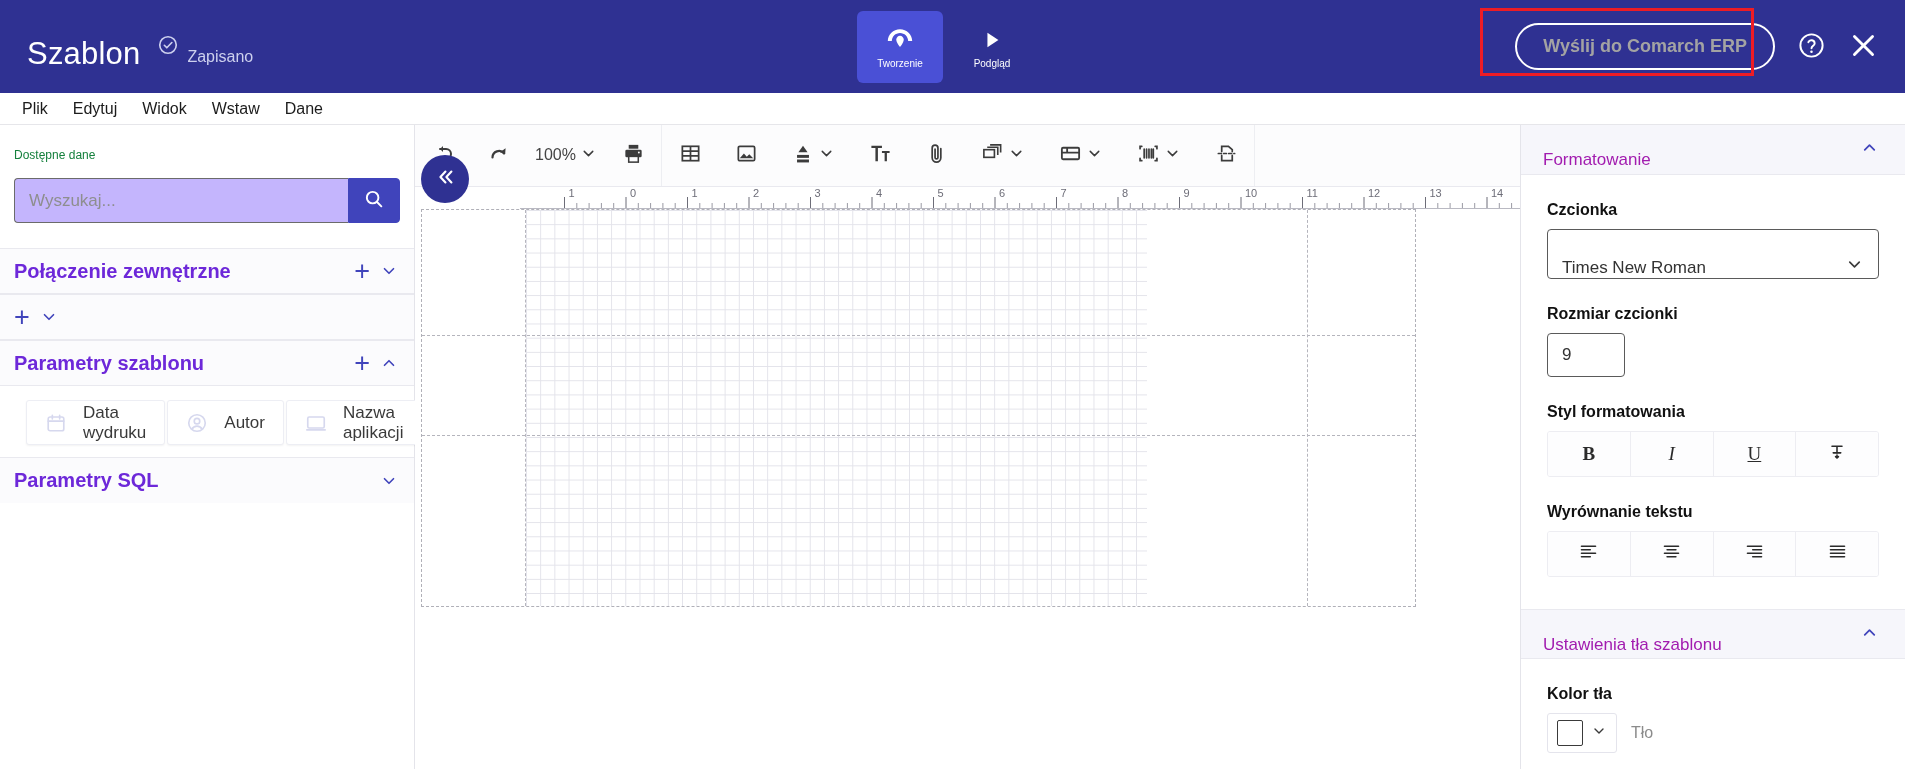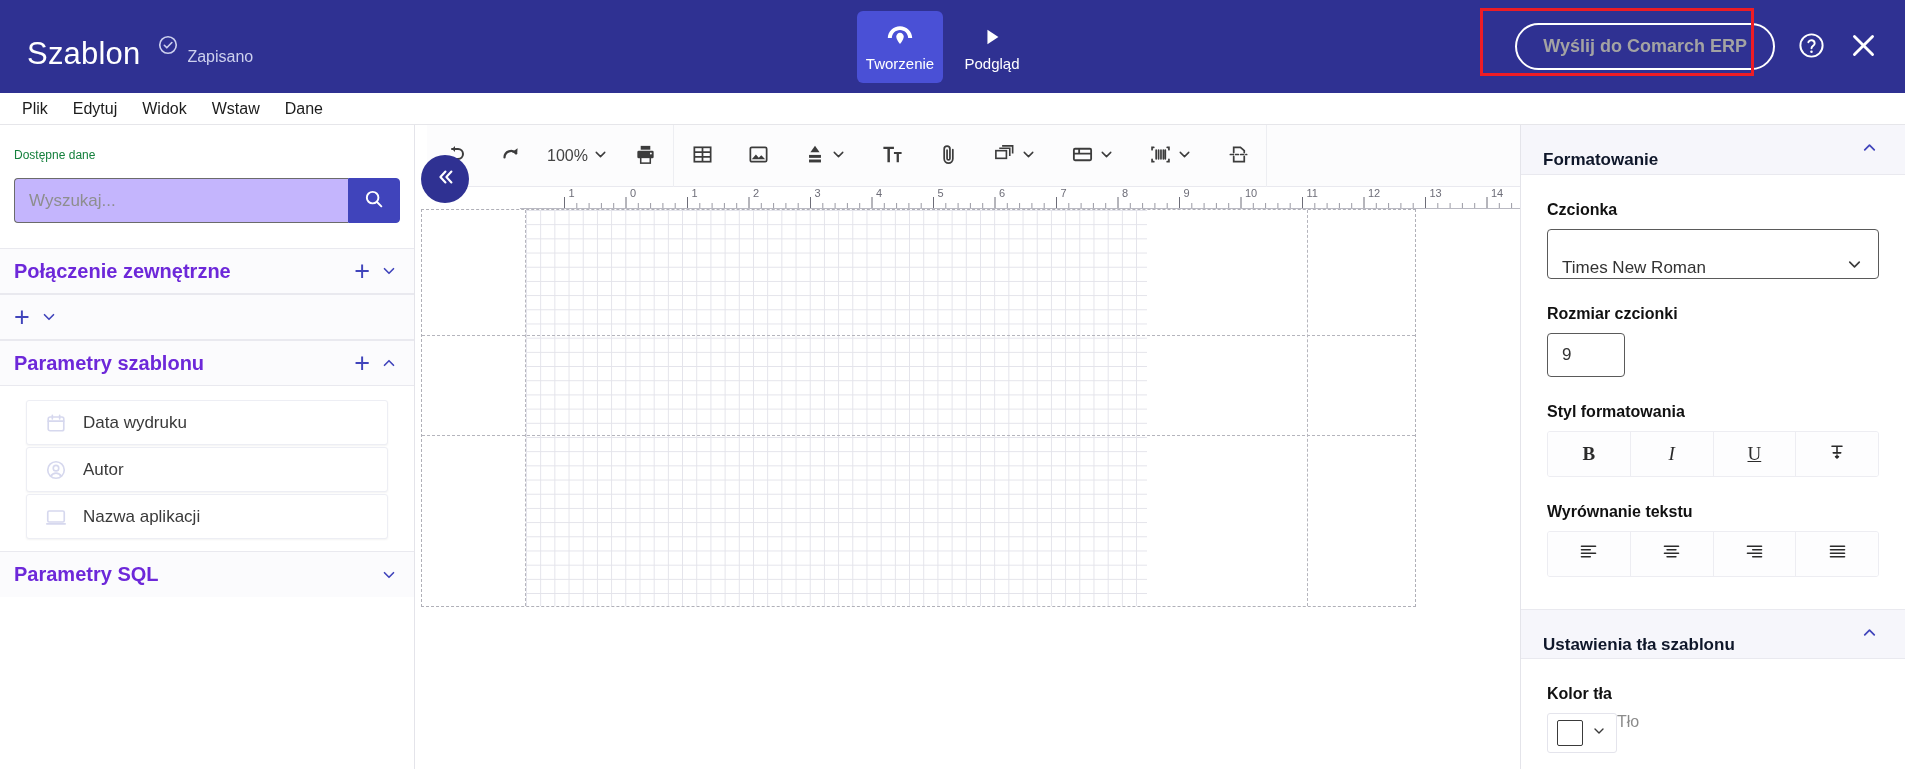"Tworzenie" .mode-label { font-size: 15px -> 10px }
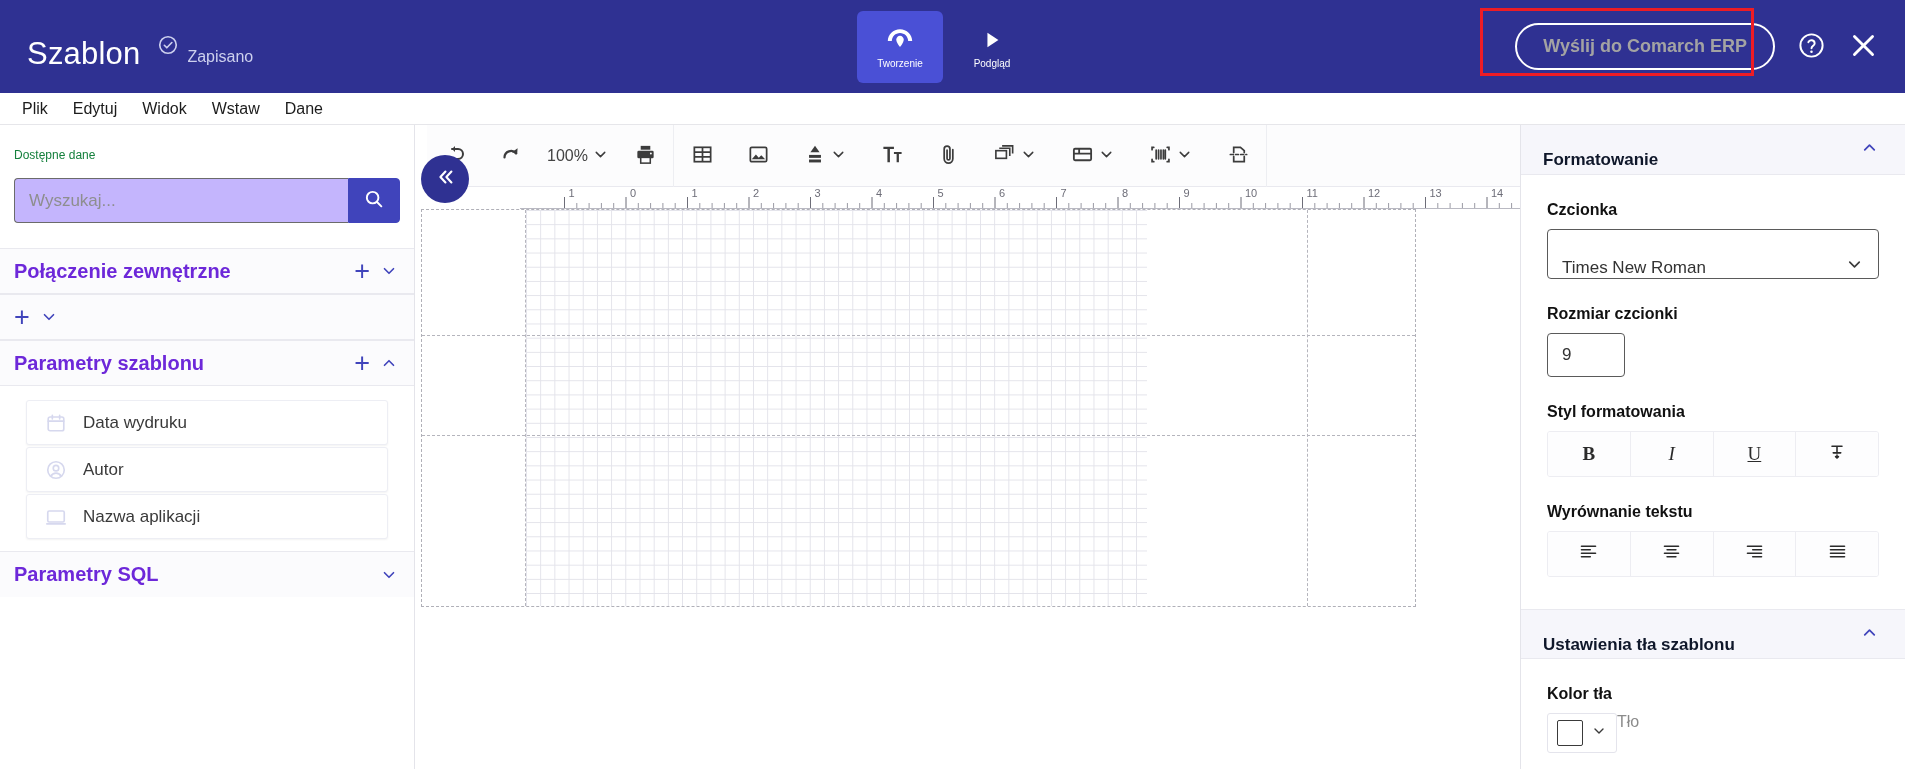"100%" .toolbar { align-items: center -> flex-end; left: 12px -> 0 }
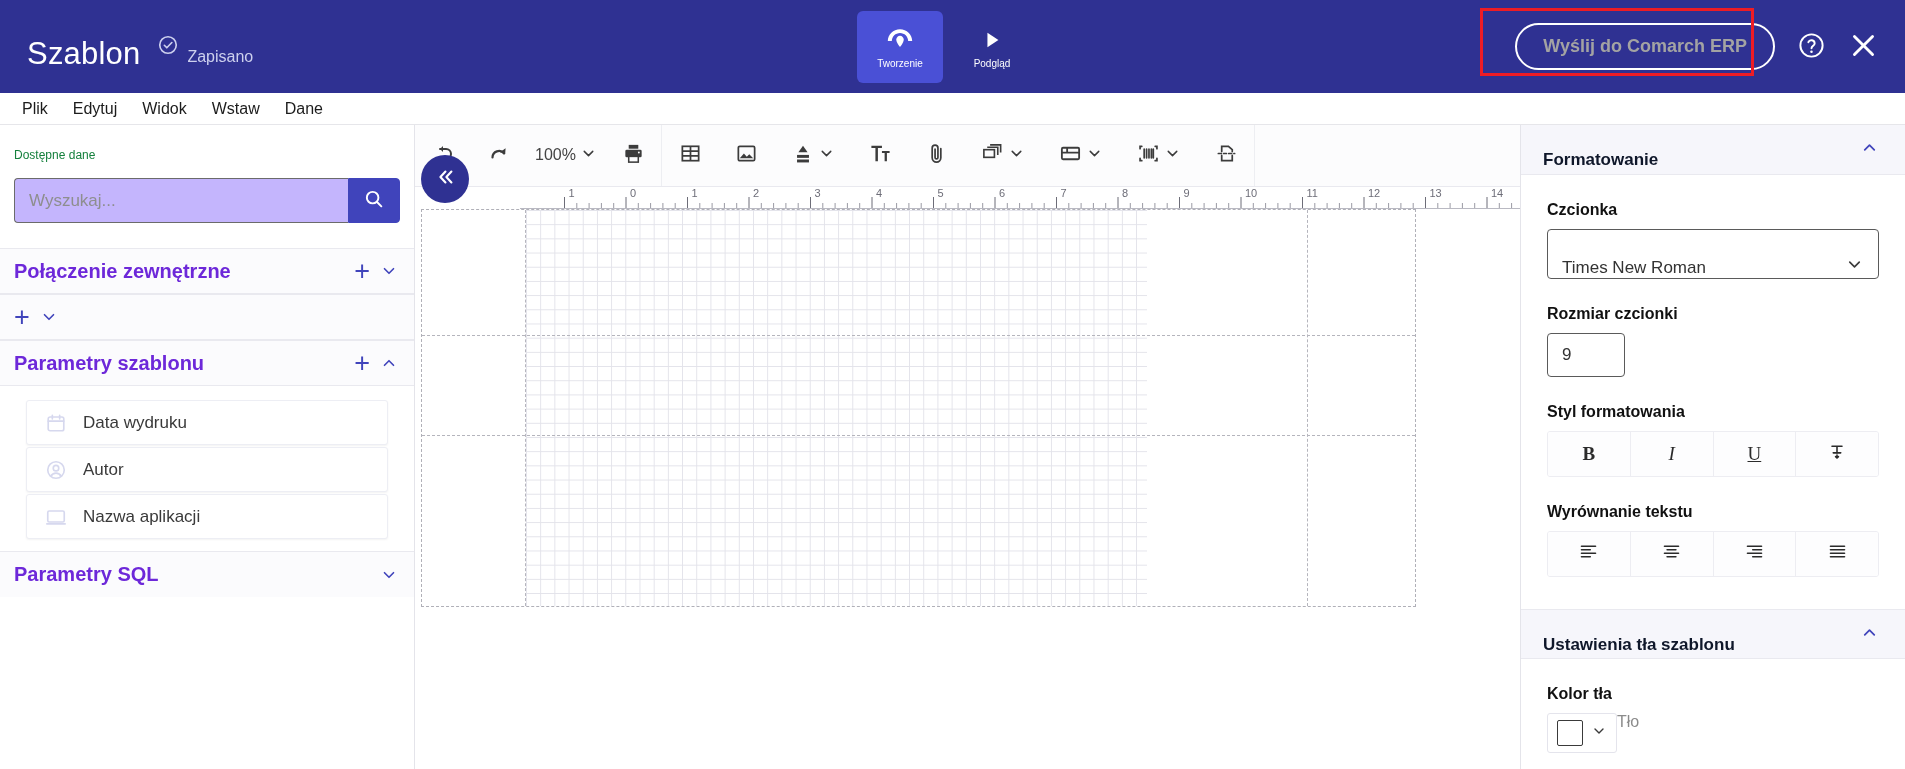"Formatowanie" .rp-head-label { color: #0f172a -> #a21caf; font-weight: bold -> normal }
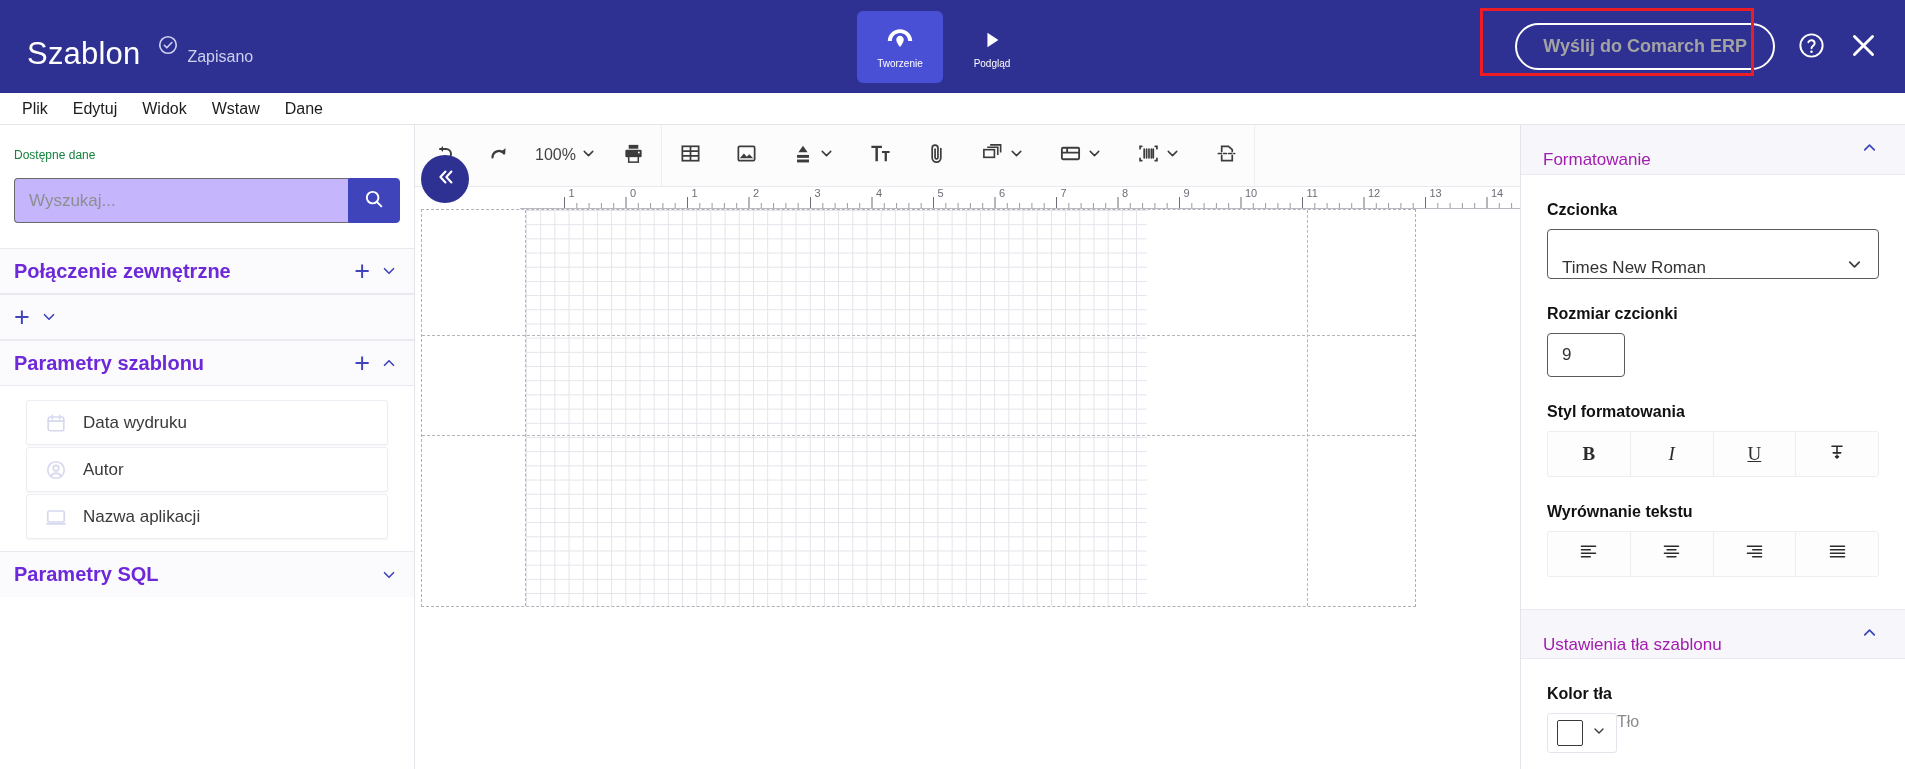"Data wydruku" .param-list { flex-direction: column -> row }
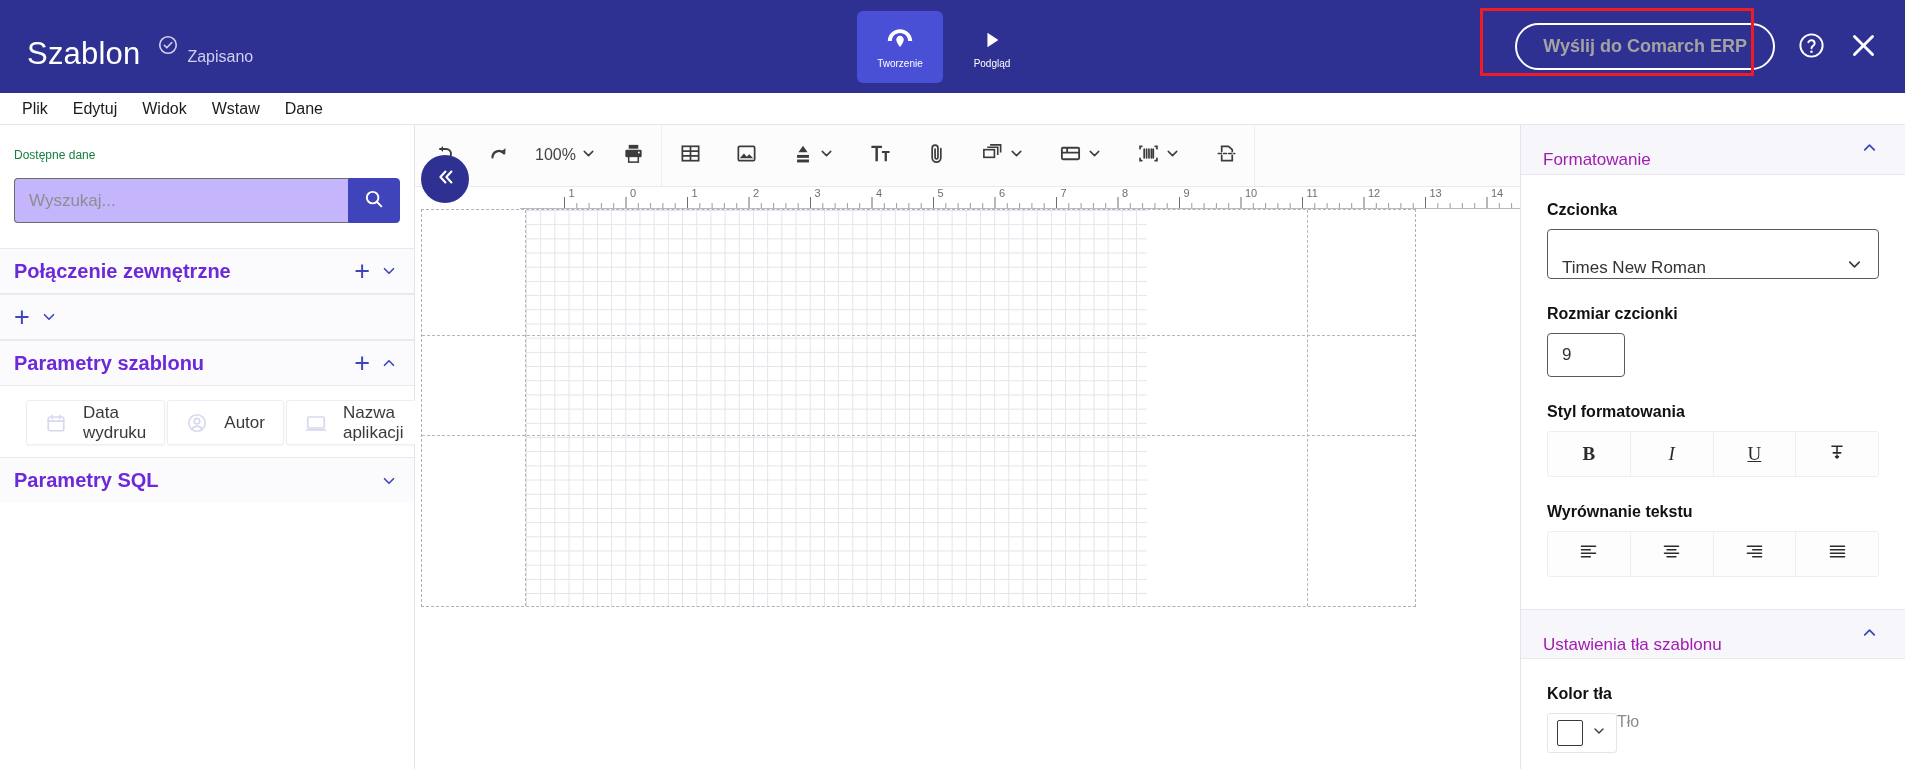"Tło" .color-row { align-items: flex-start -> center; gap: 0 -> 14px }
